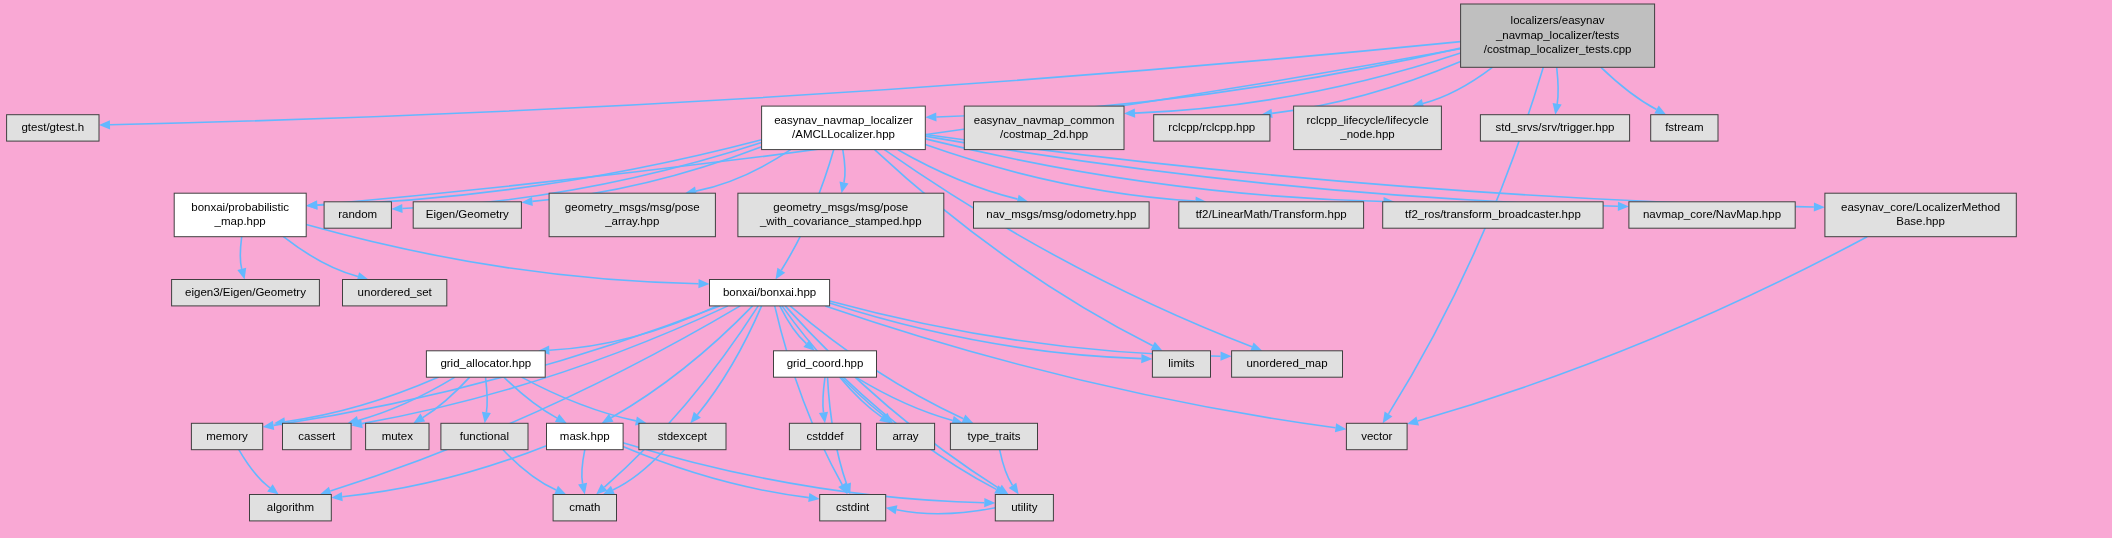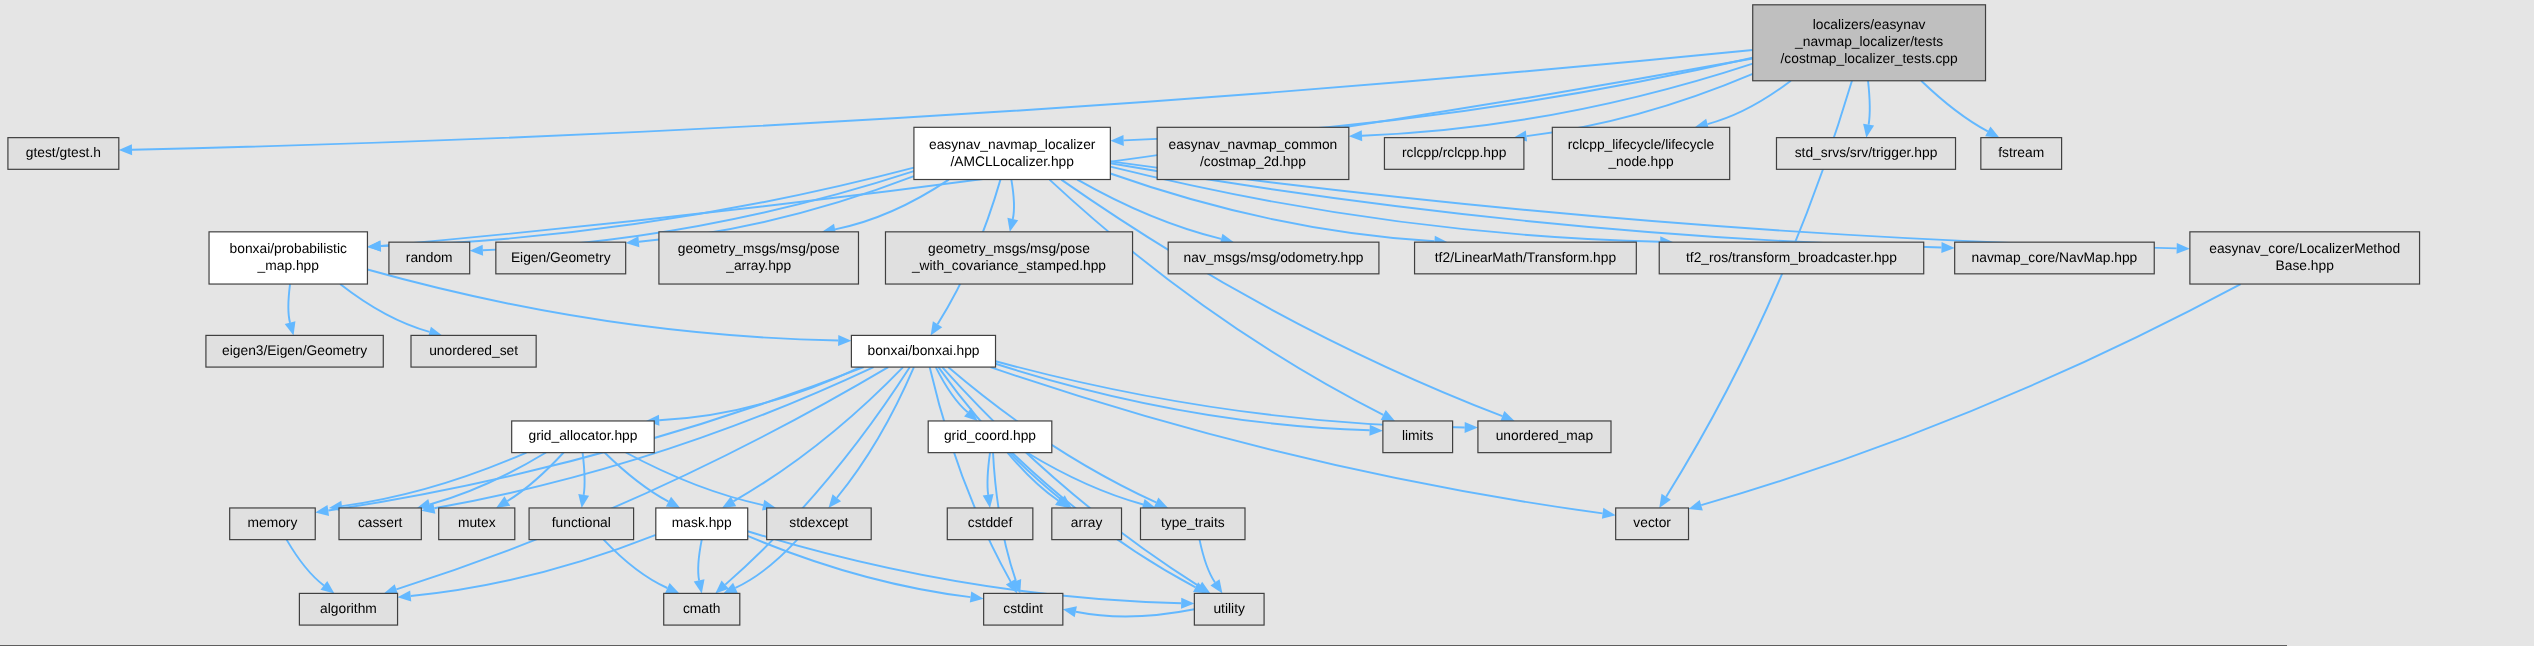"localizers/easynav" #stage { background: #e5e5e5 -> #f9a8d4 }
